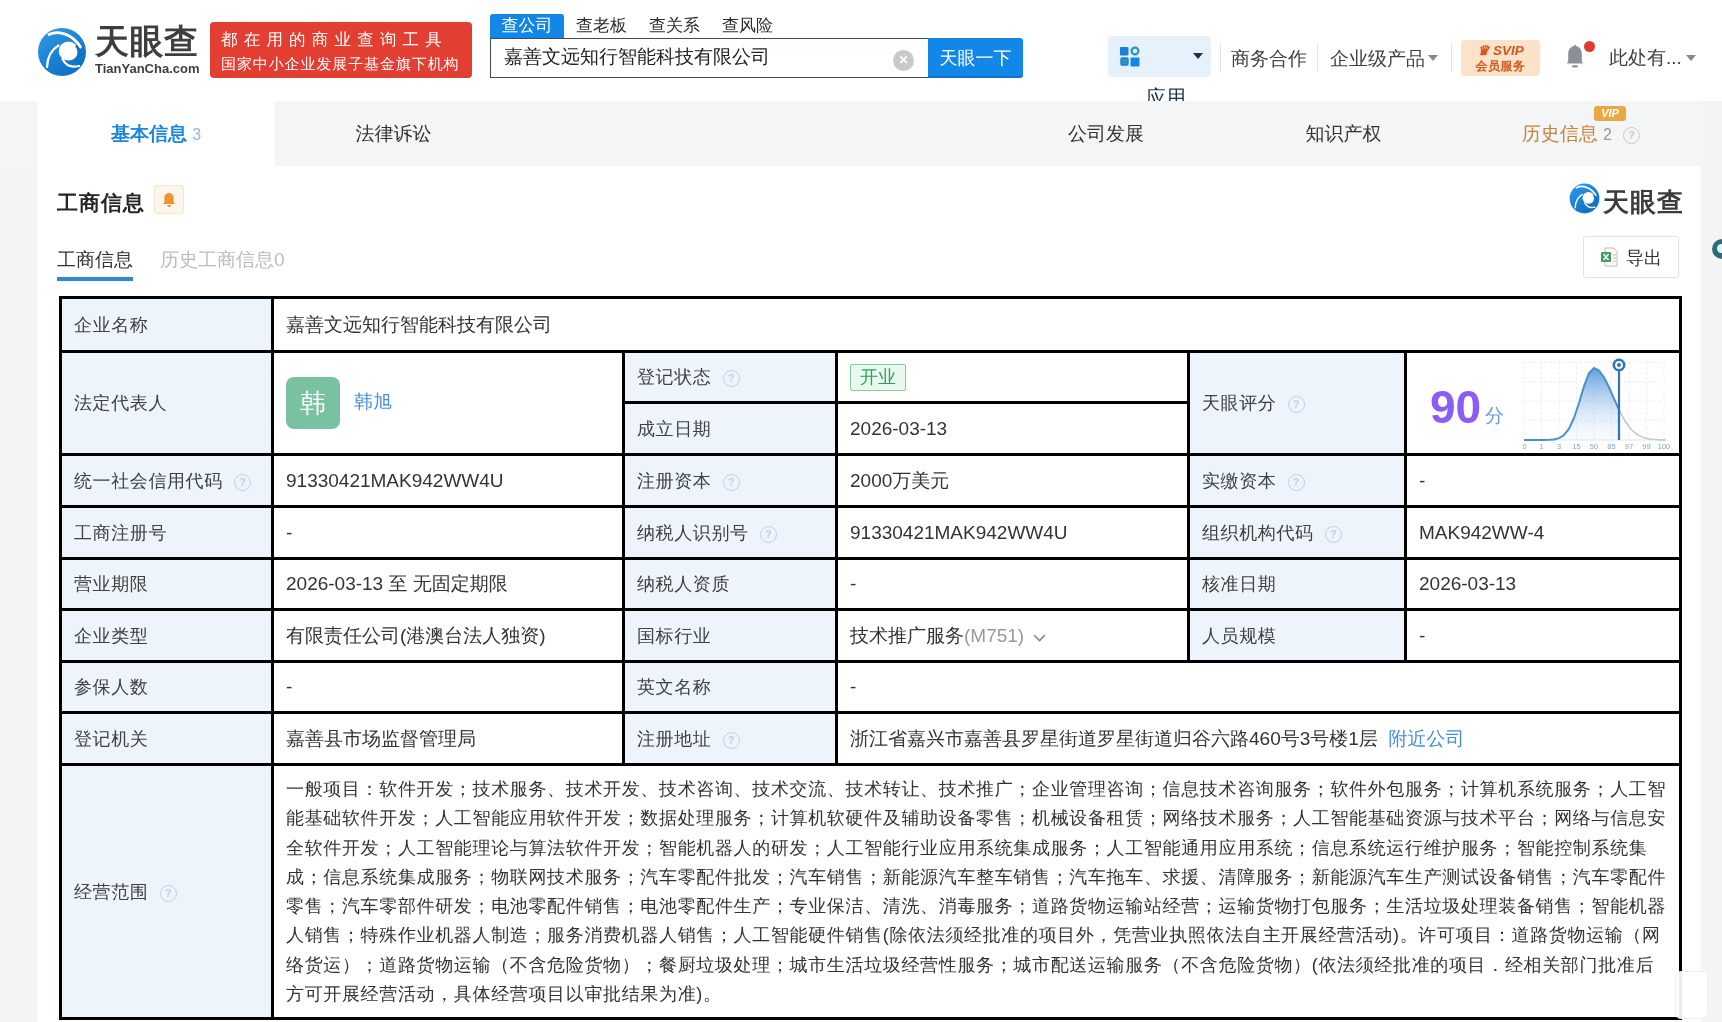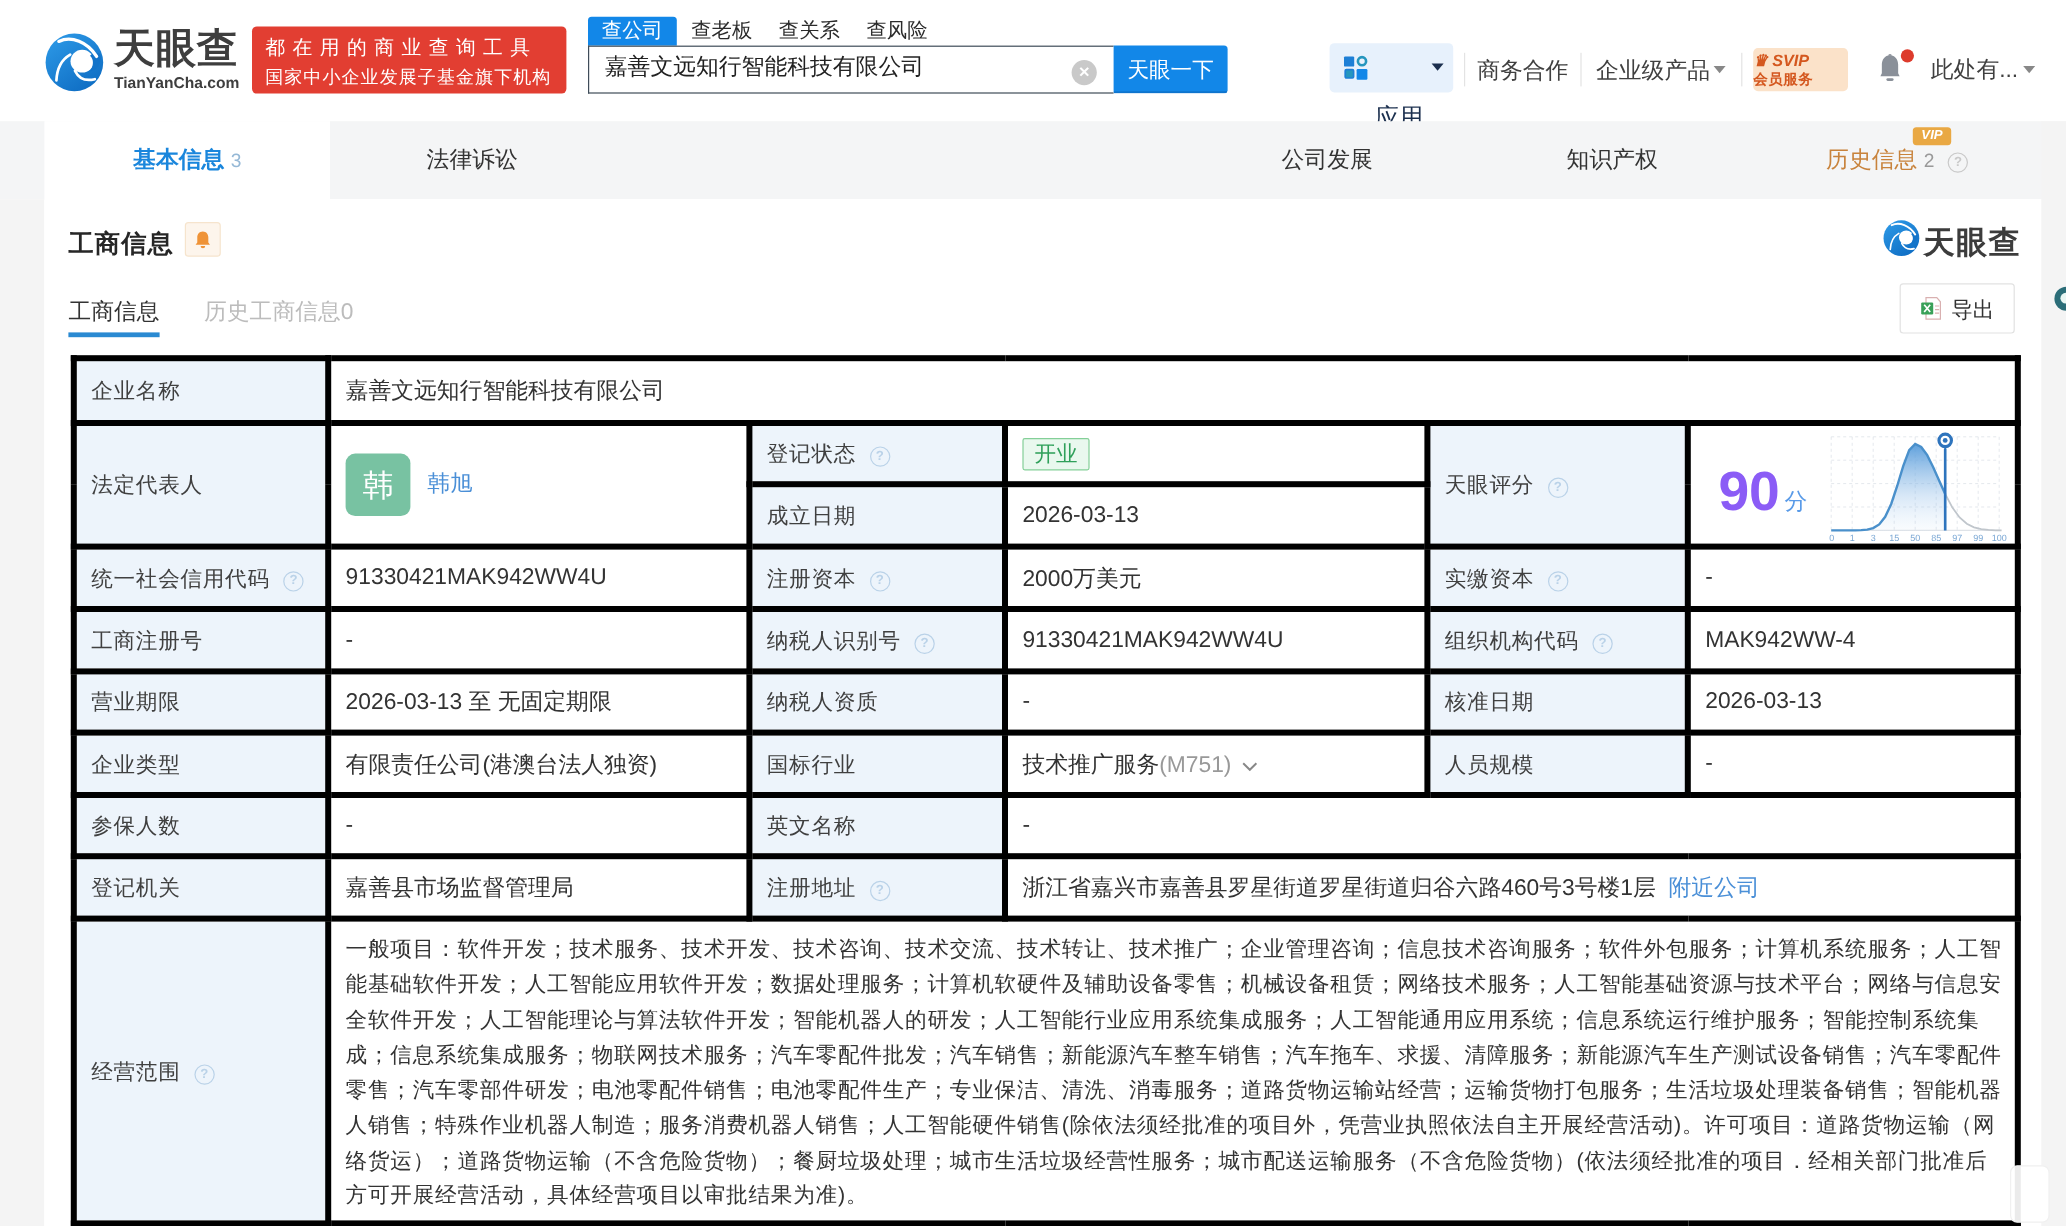"♛ SVIP" #svip { text-align: left -> center }
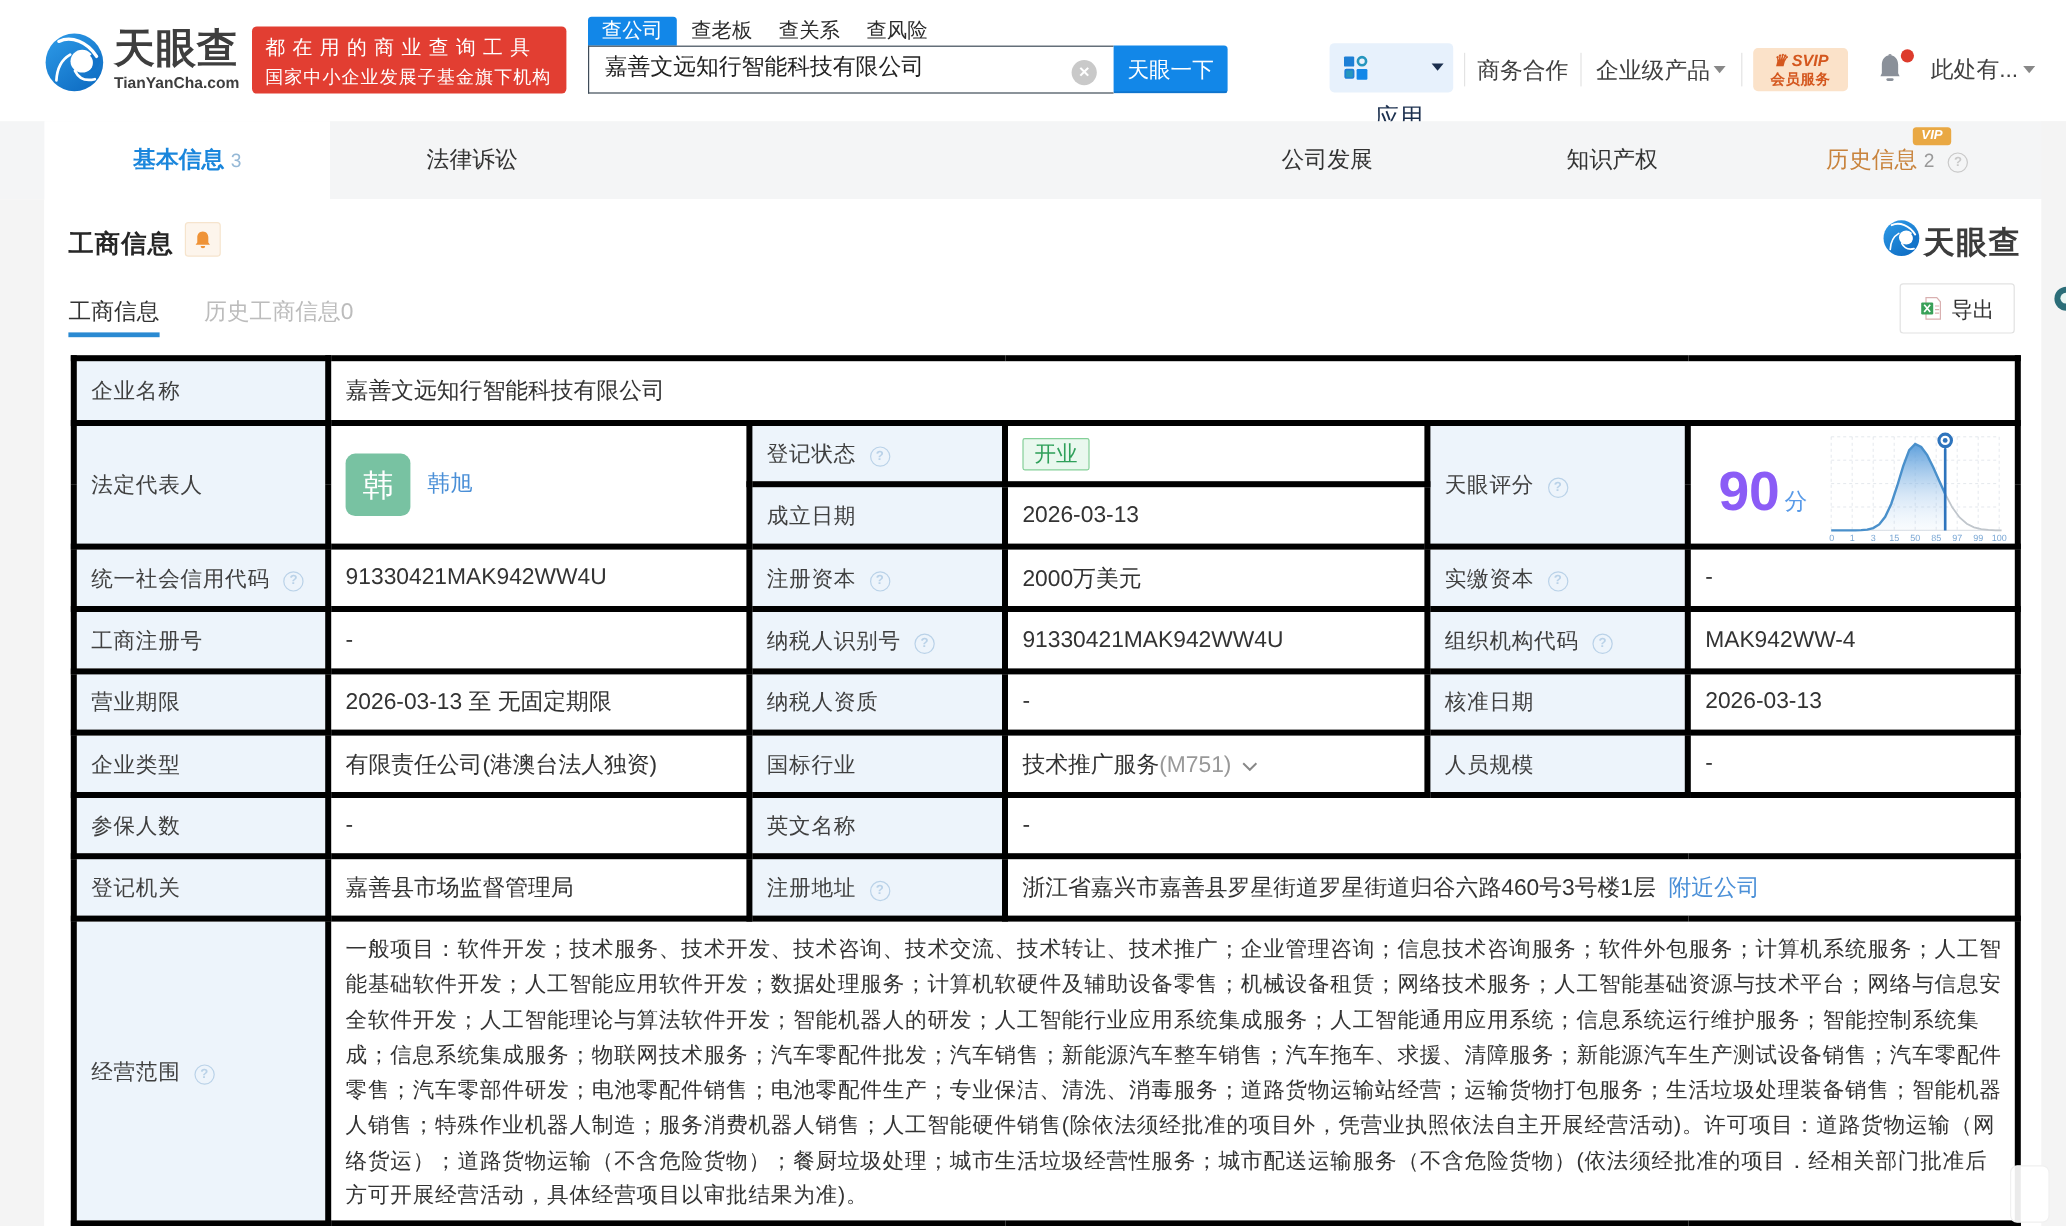"历史工商信息0" #subtab2 { margin-left: 10px -> none }
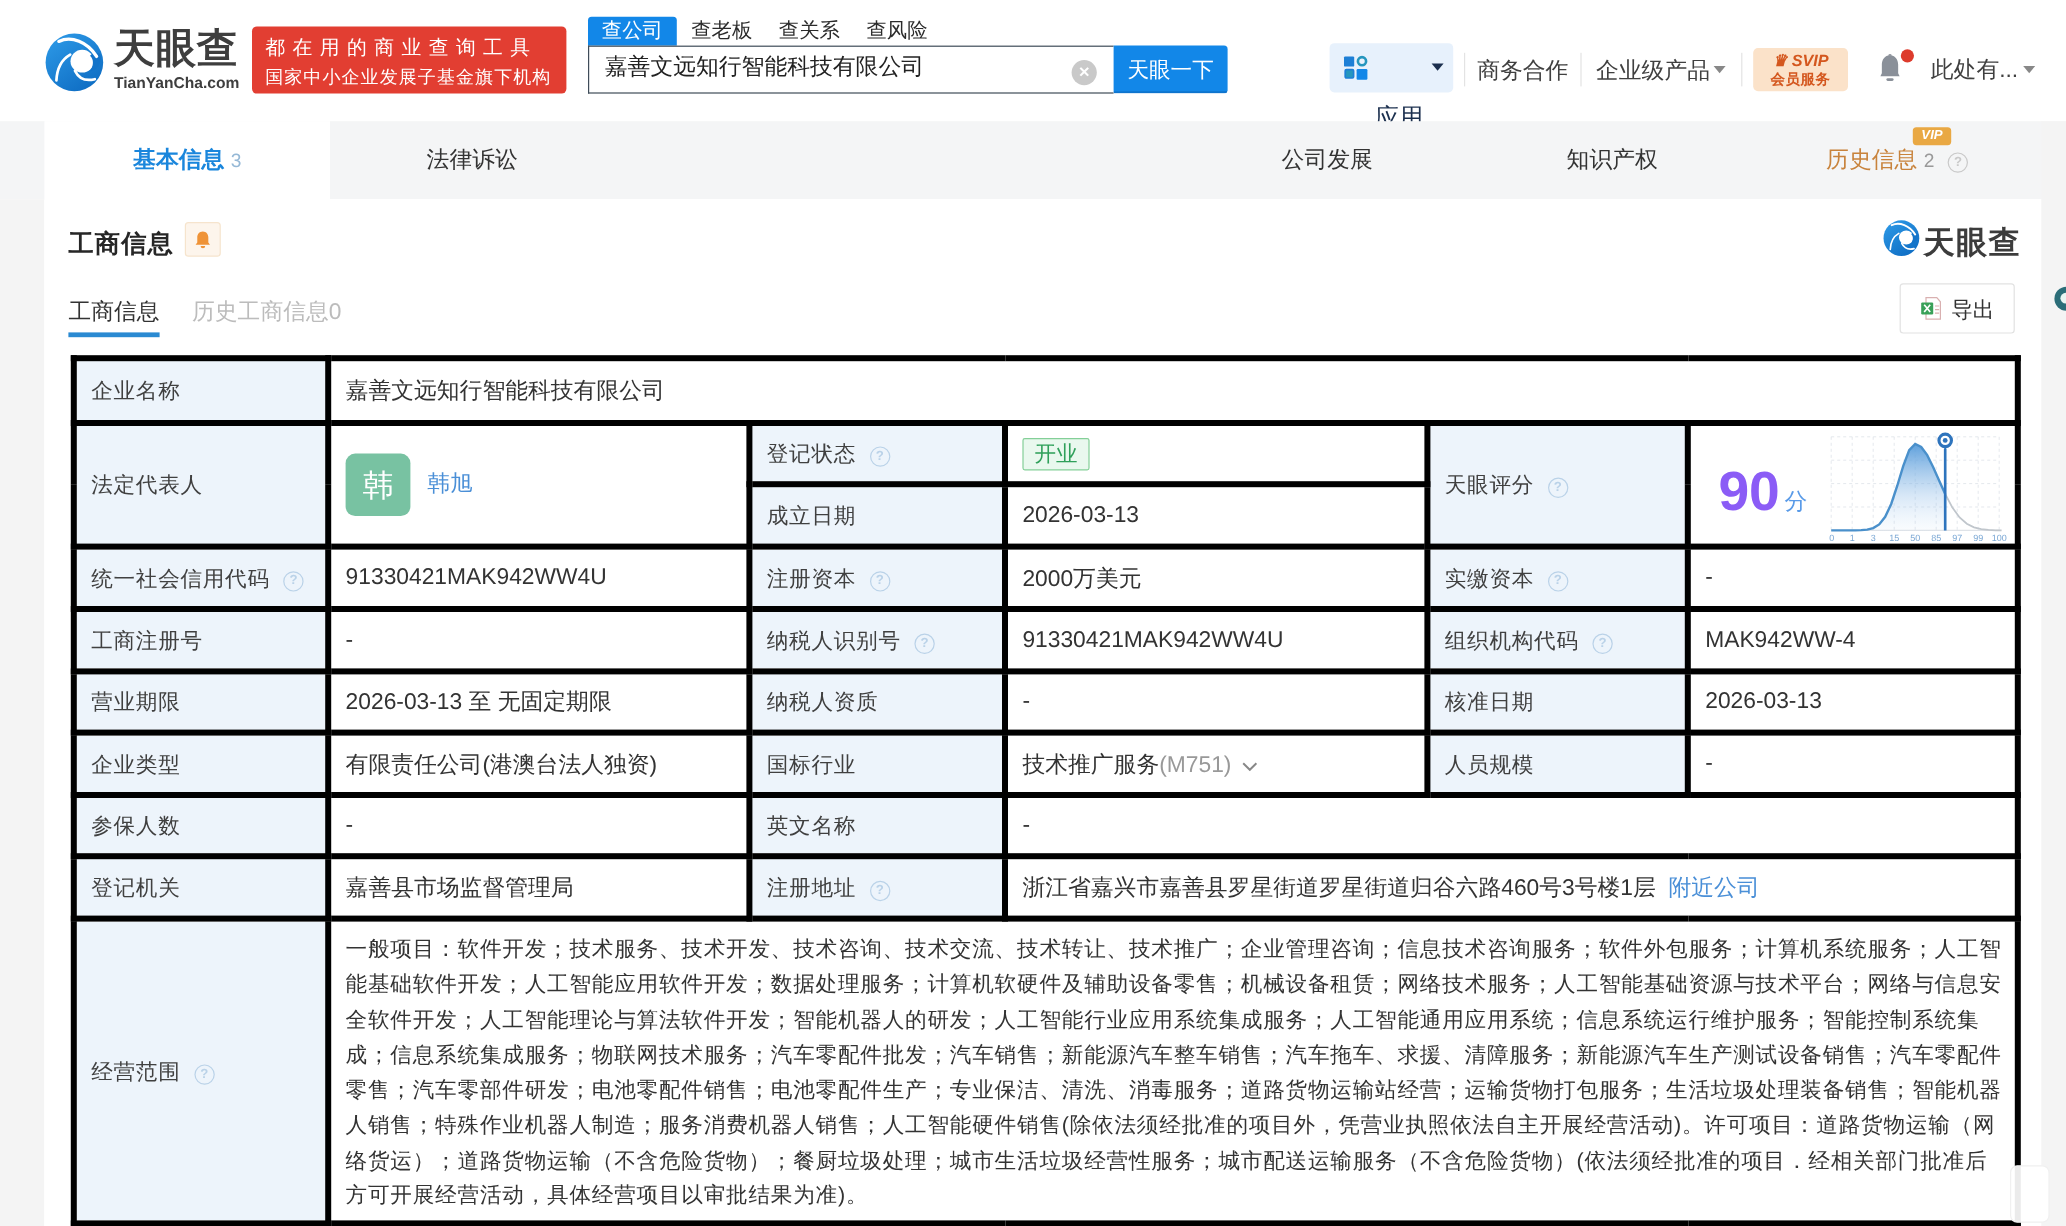"企业名称" td { border: 5px solid #000000 -> 3px solid #000000 }
